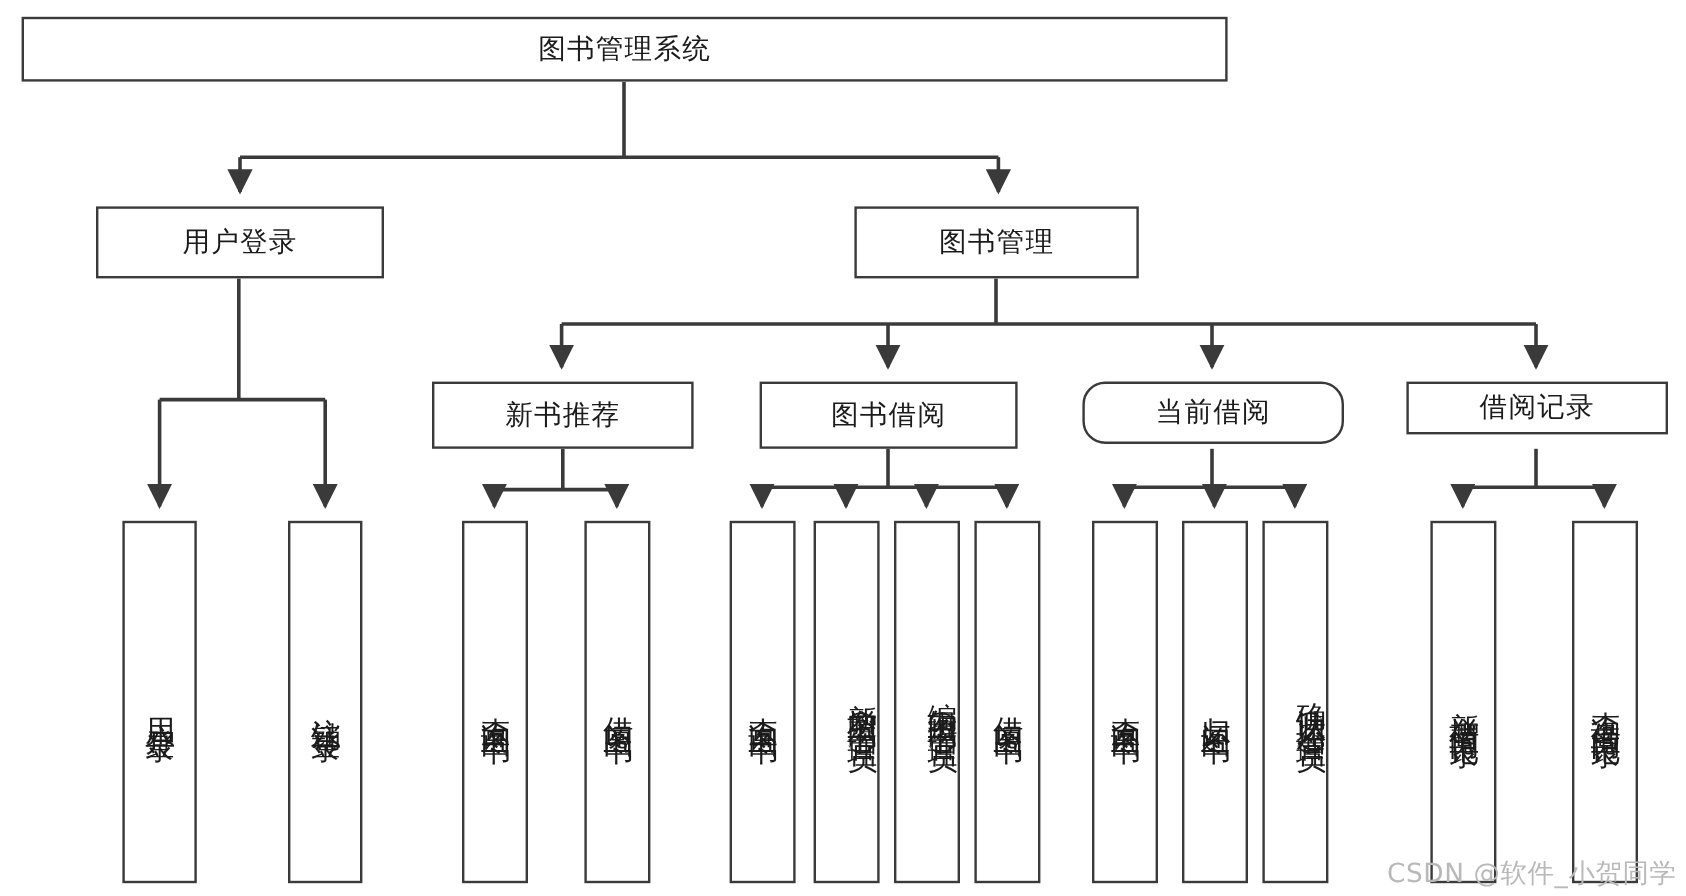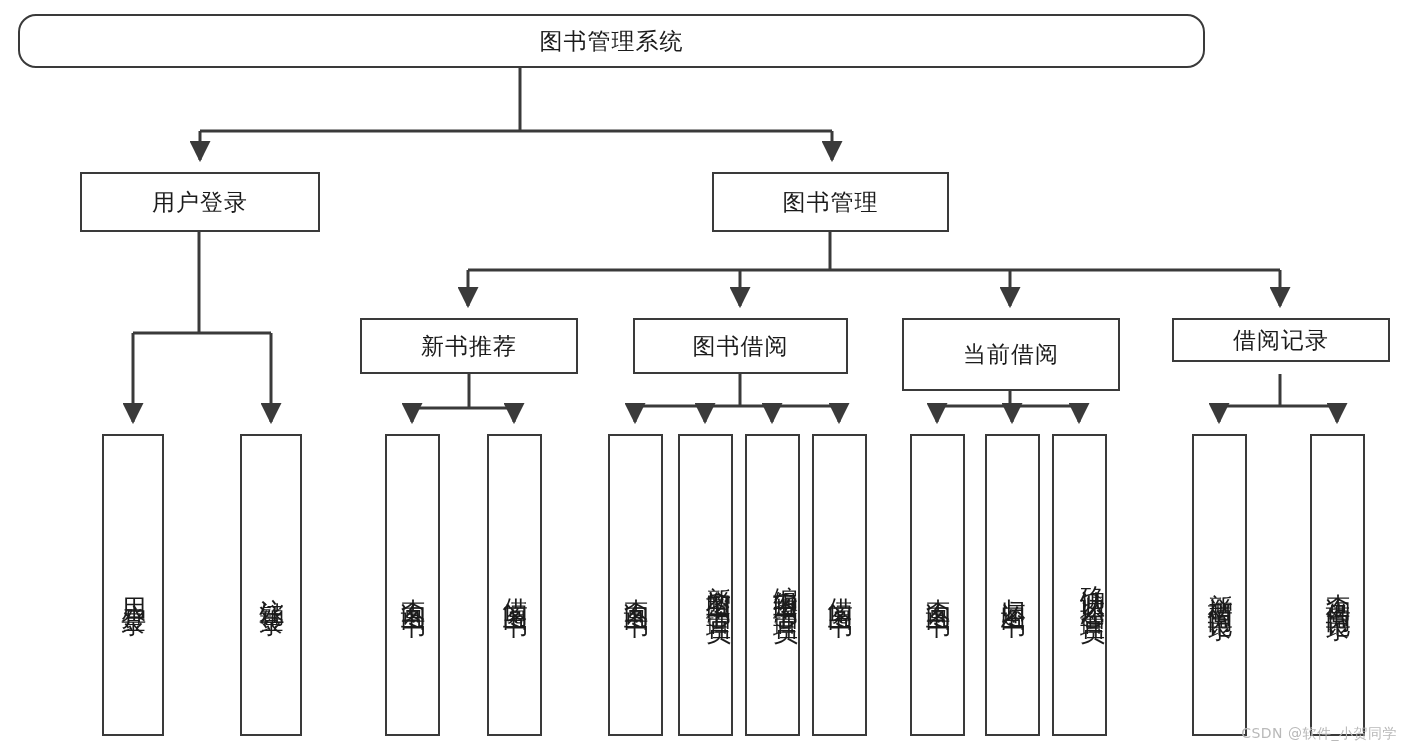"图书管理系统" div.node { border-radius: 18px -> none; width: 1187px -> 1005px }
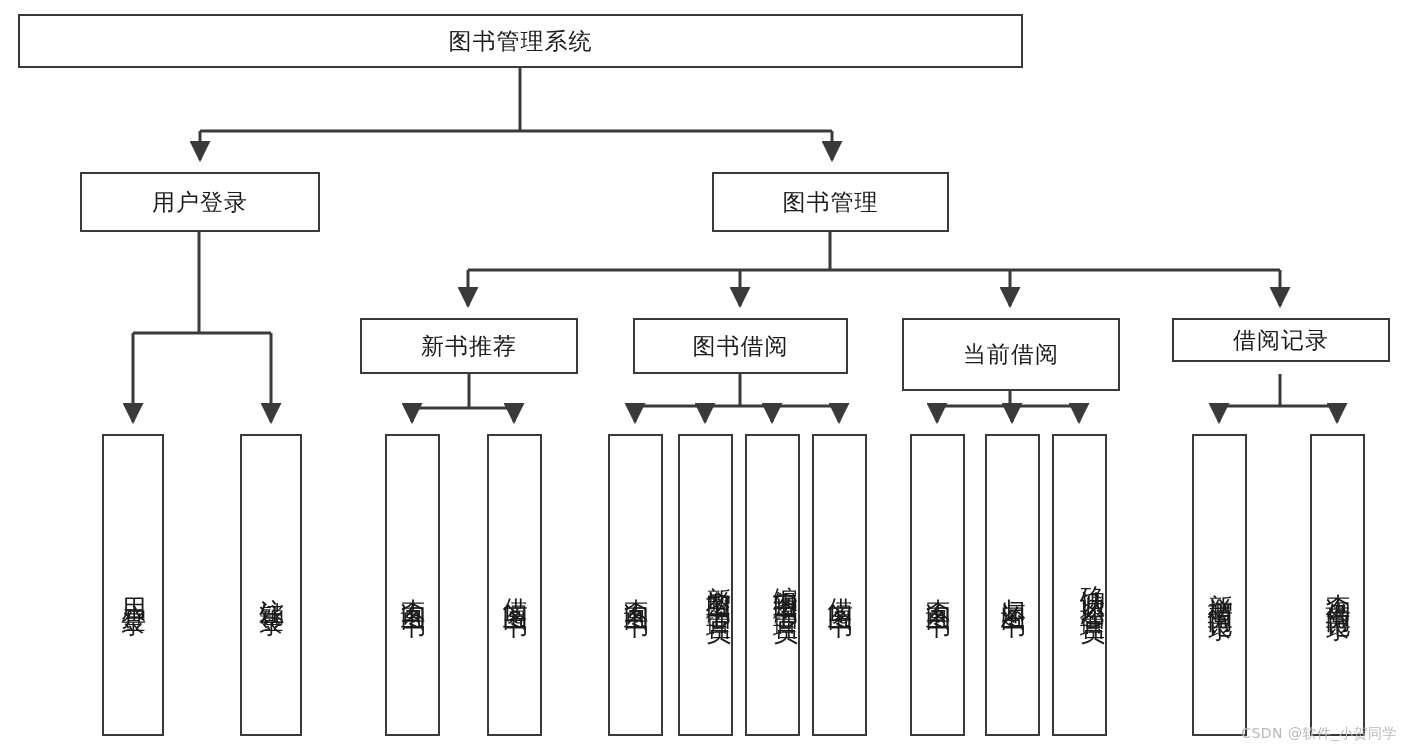"当前借阅" div.node { border-radius: none -> 19px; height: 73px -> 52px }
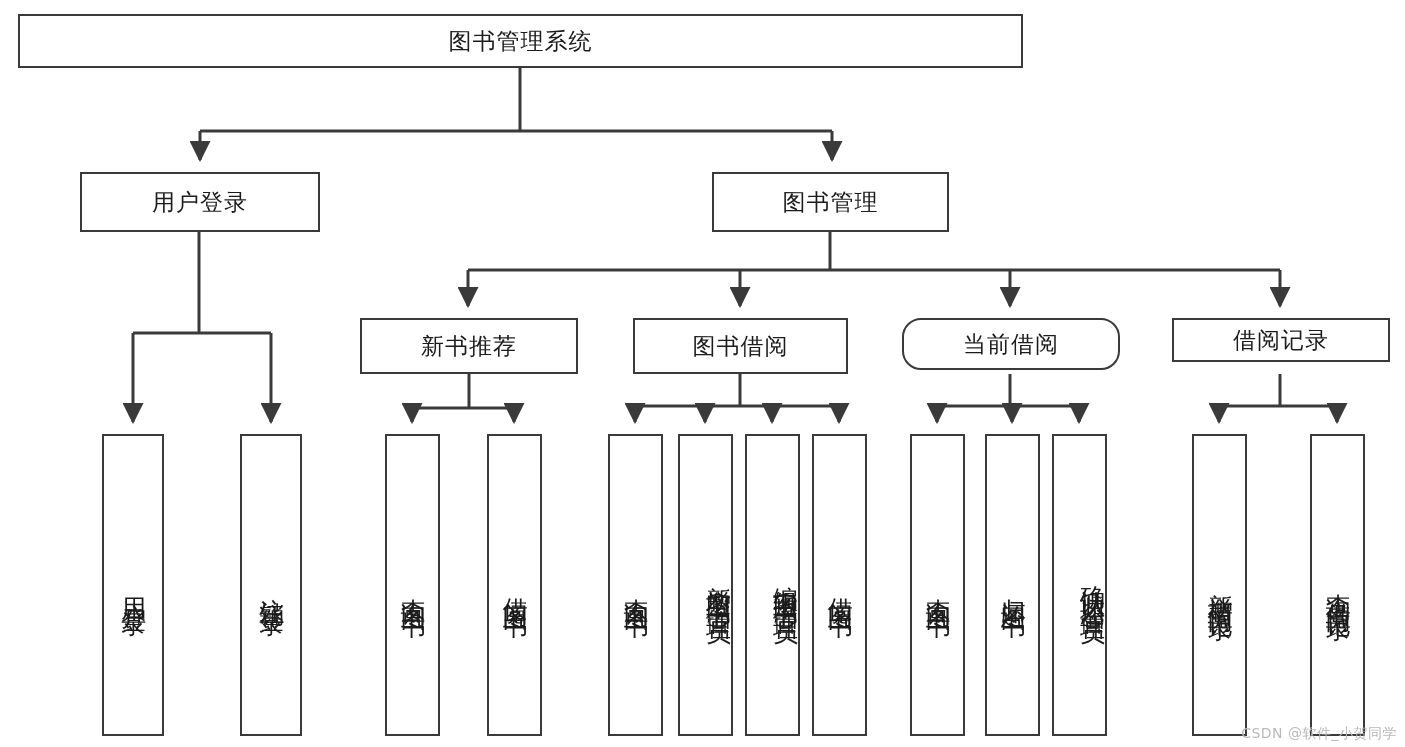"CSDN @软件_小贺同学" #watermark { font-size: 14px -> 22px }
